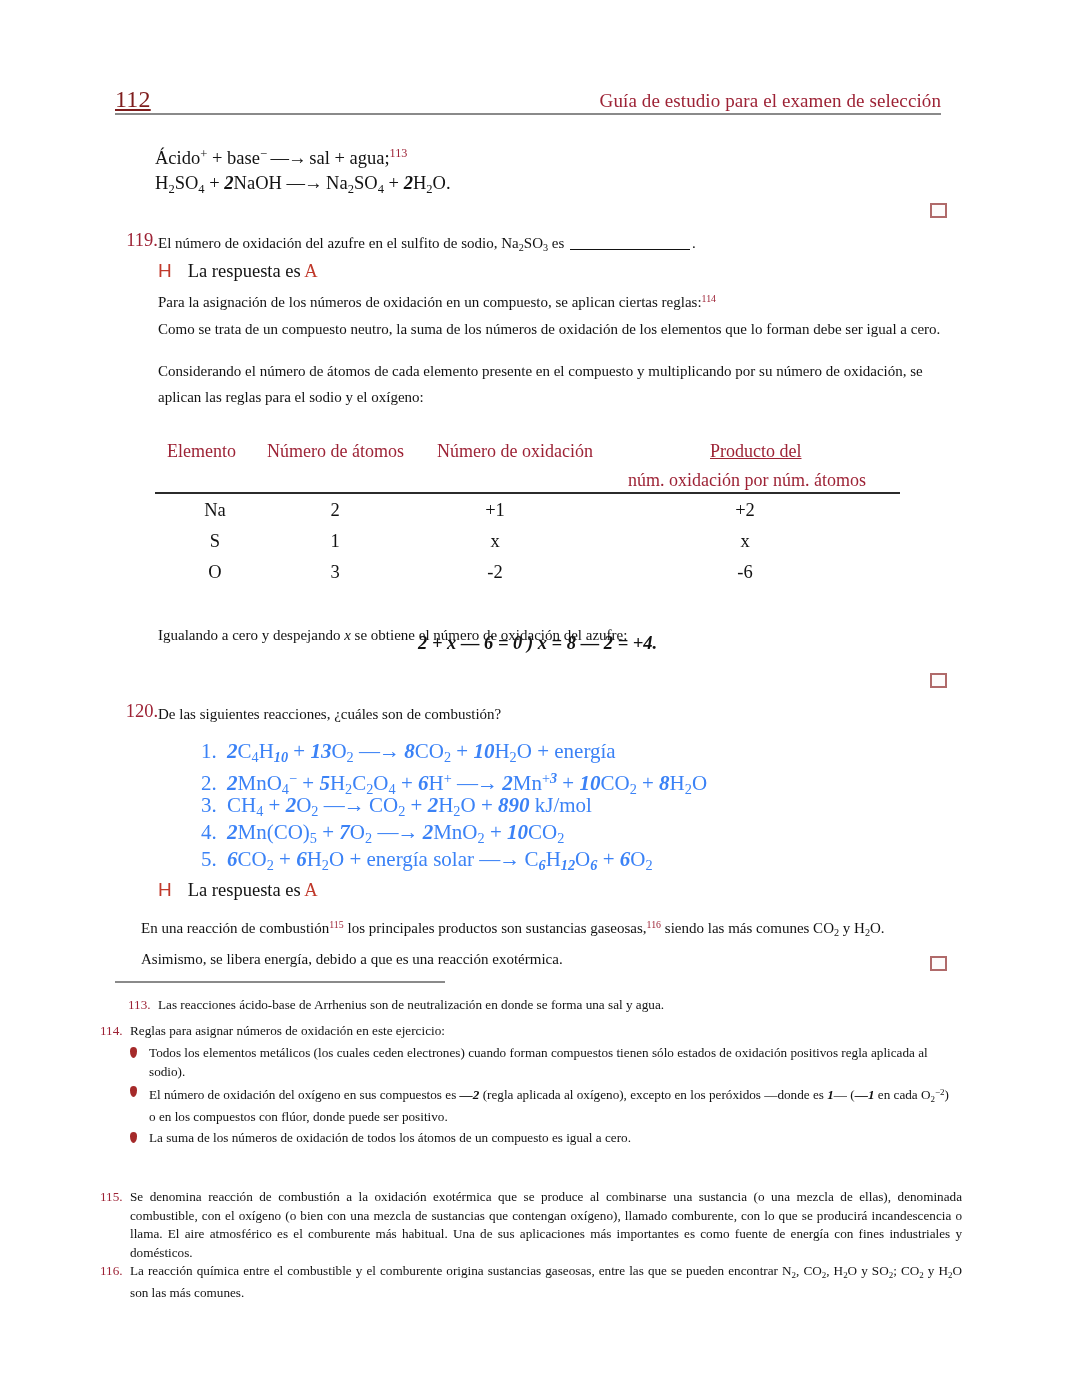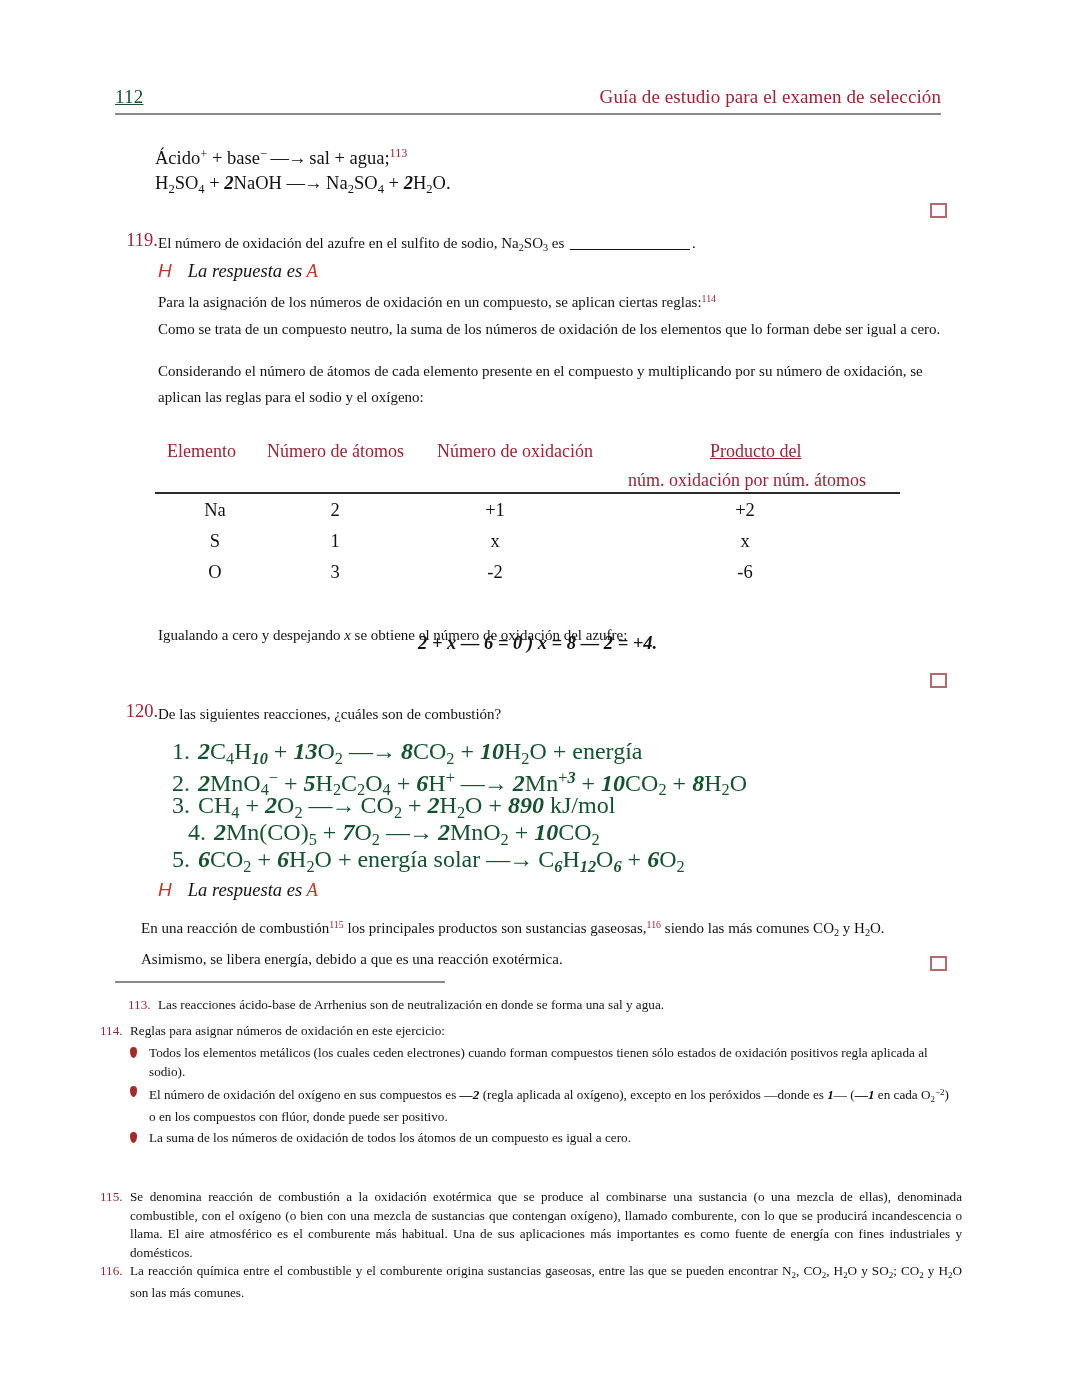"112" .folio { color: #14532d -> #7f1d1d; font-size: 19px -> 24px }
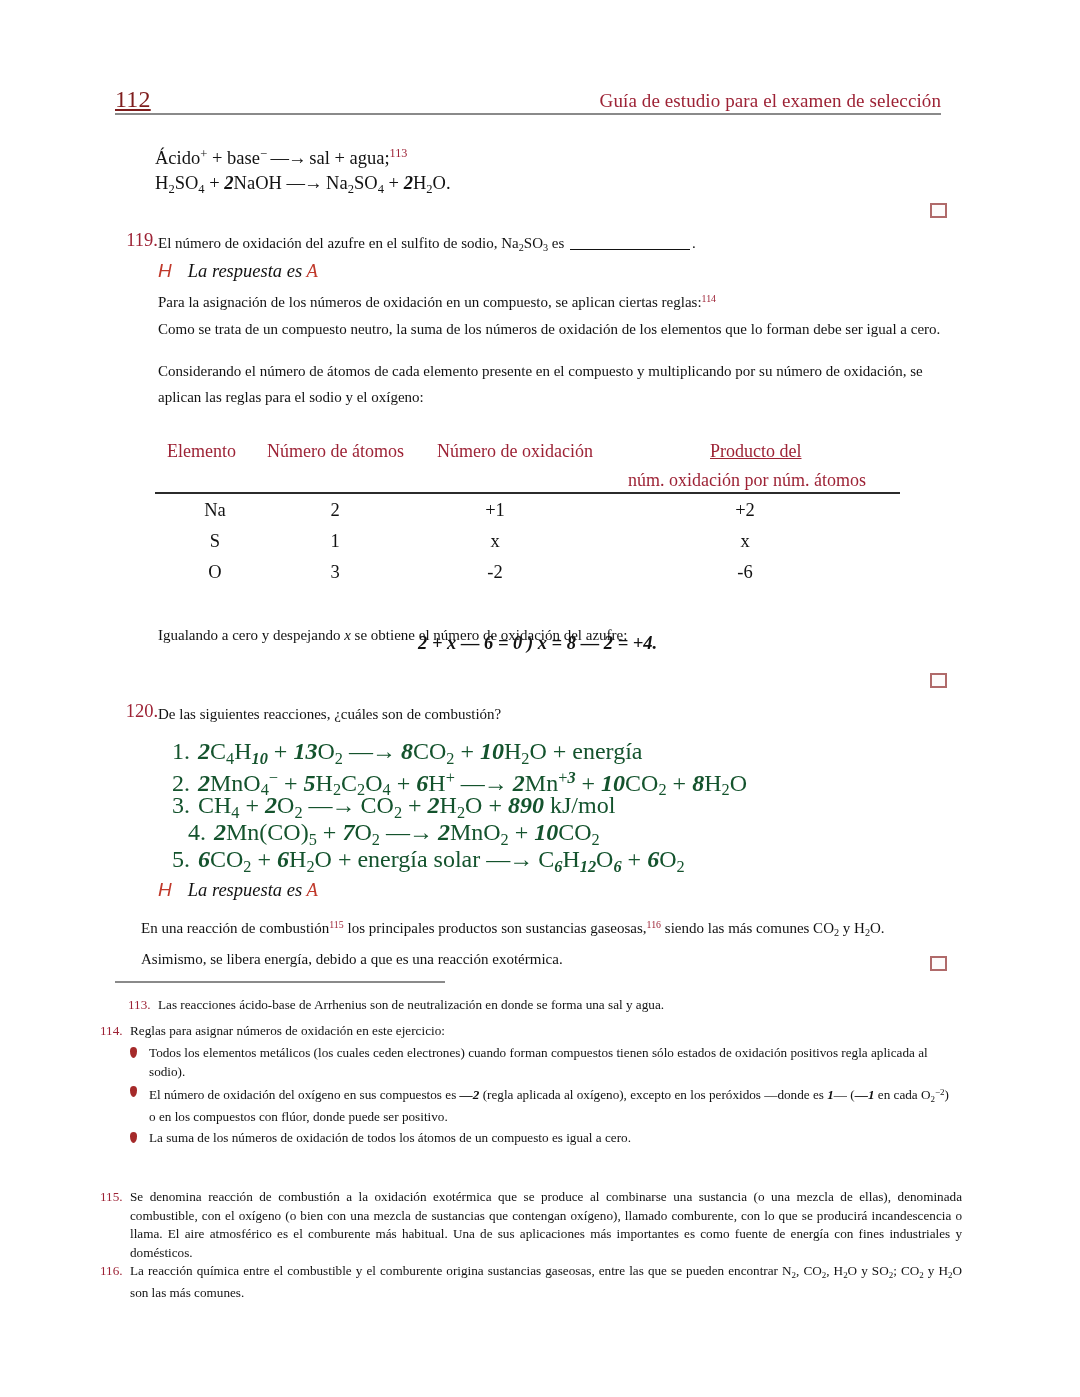"H La respuesta es A" .answer-line { font-style: italic -> none }
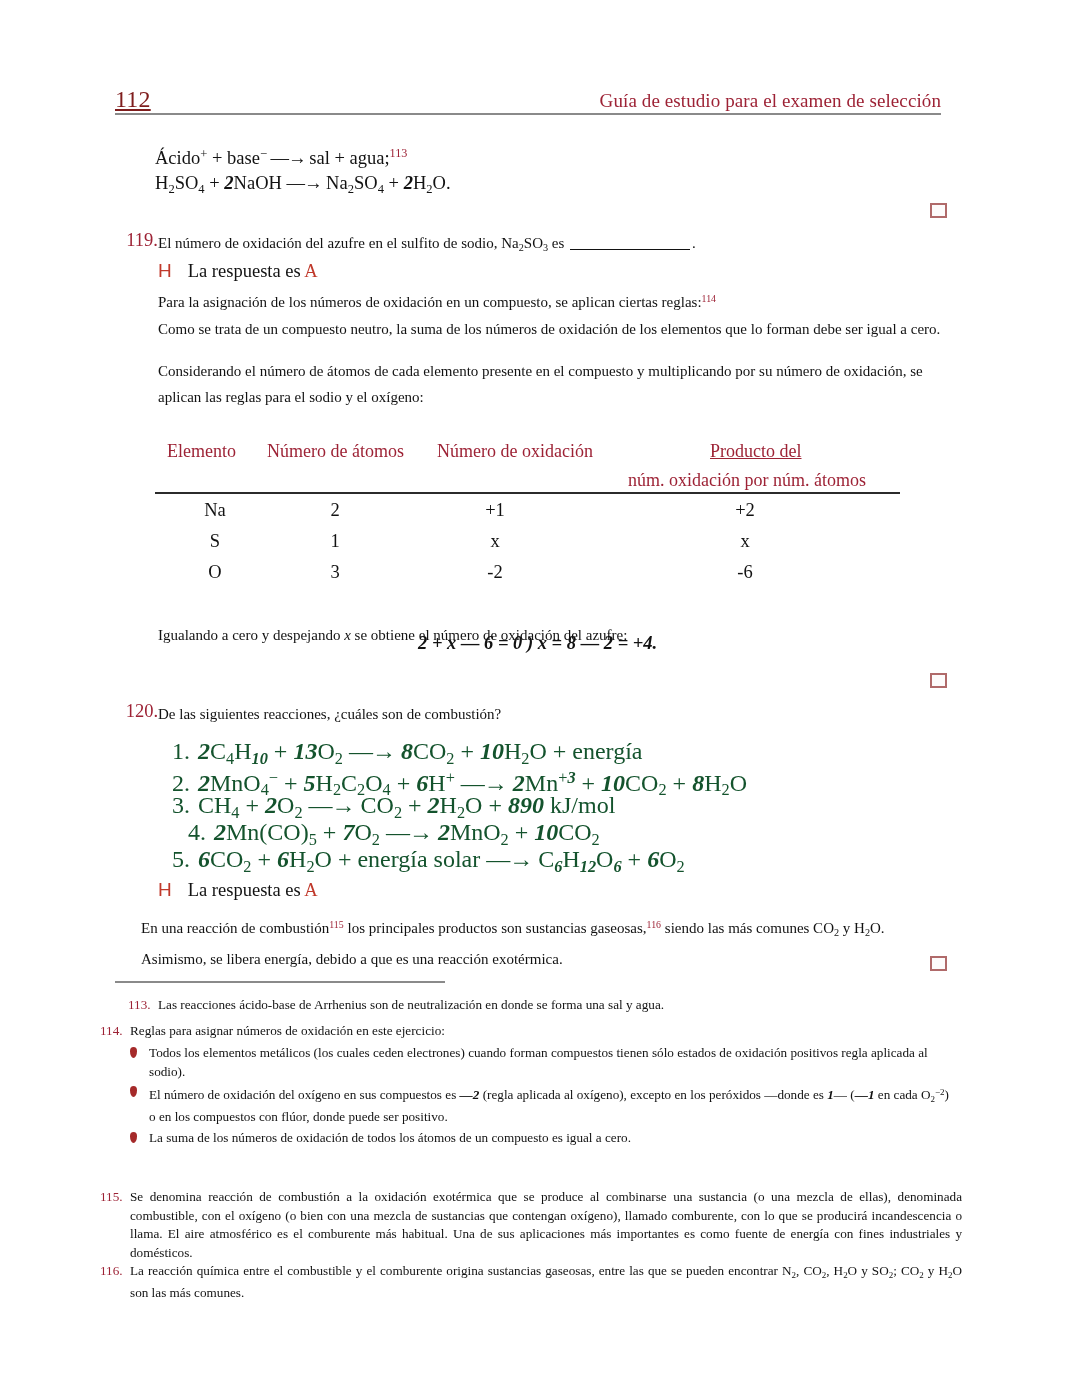"1. 2C4H10 + 13O2 —→" .rxn { color: #14532d -> #3b82f6; font-size: 24px -> 21px; margin-left: none -> 29px }
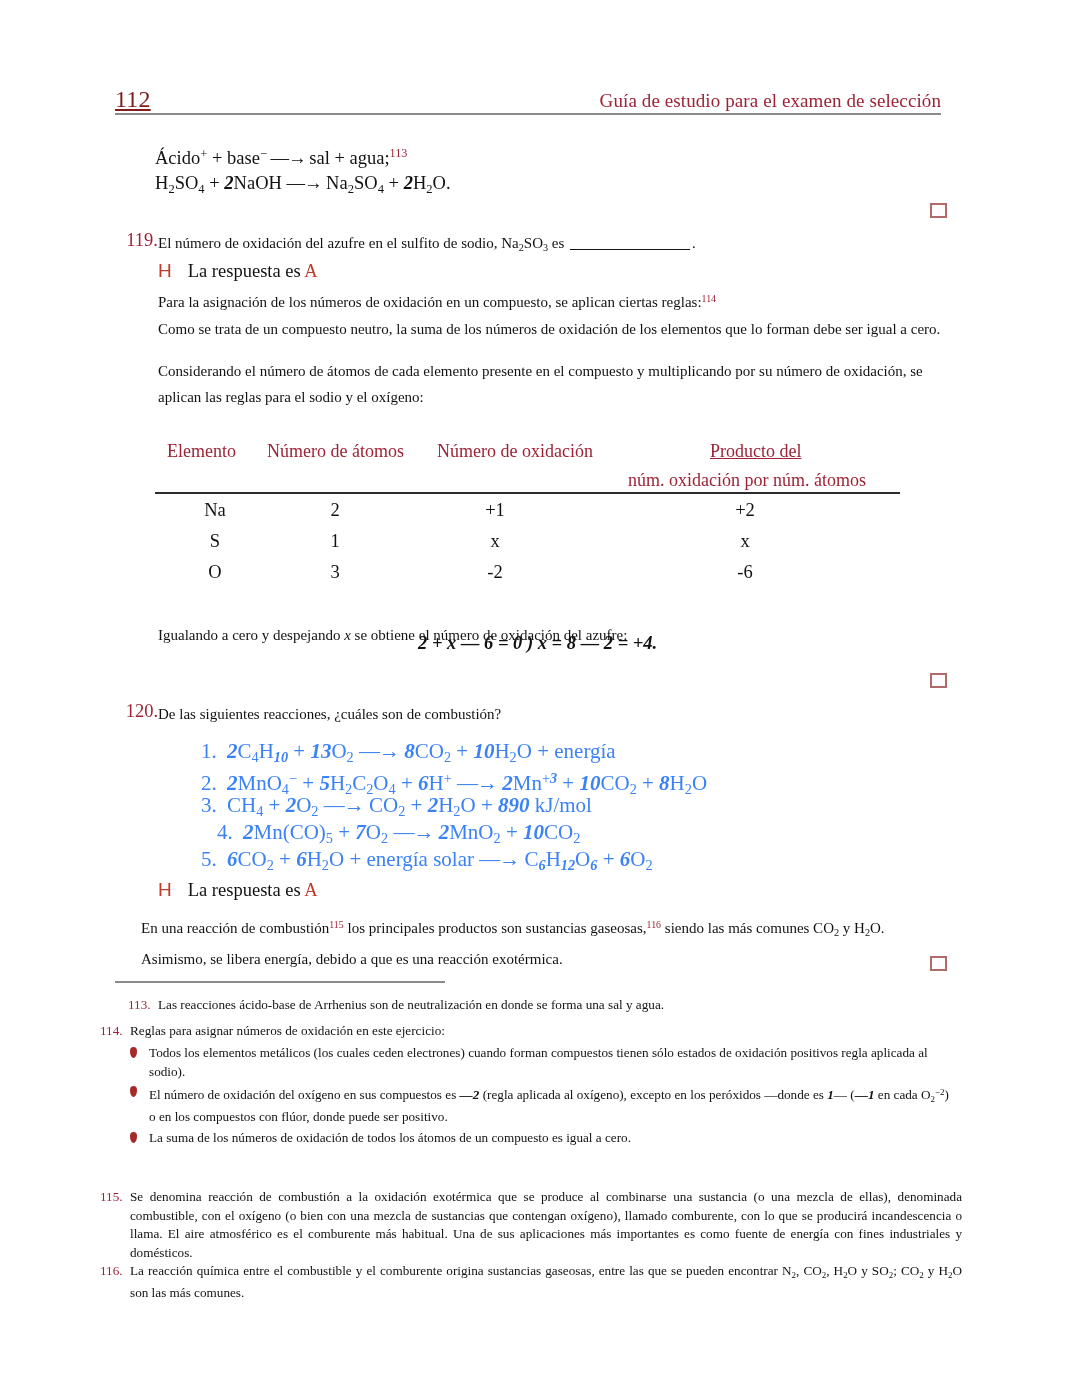"4. 2Mn(CO)5 + 7O2 —→" div.rxn { left: 188px -> 172px }
